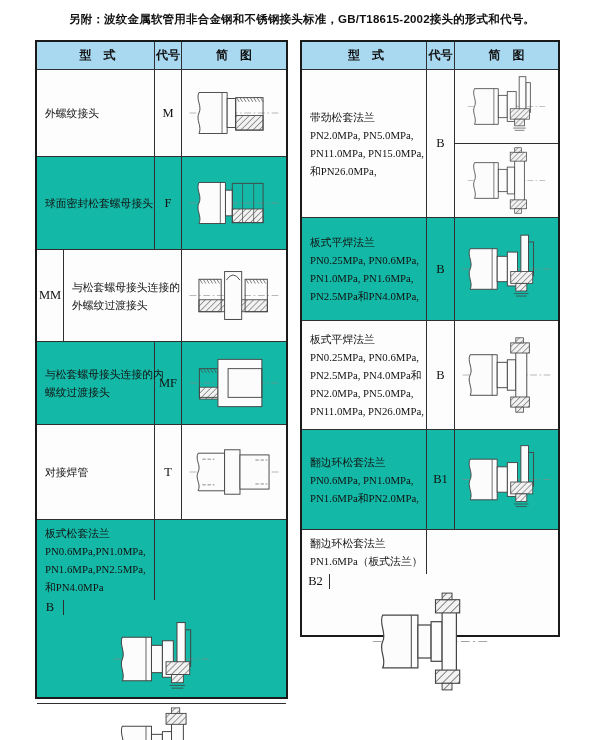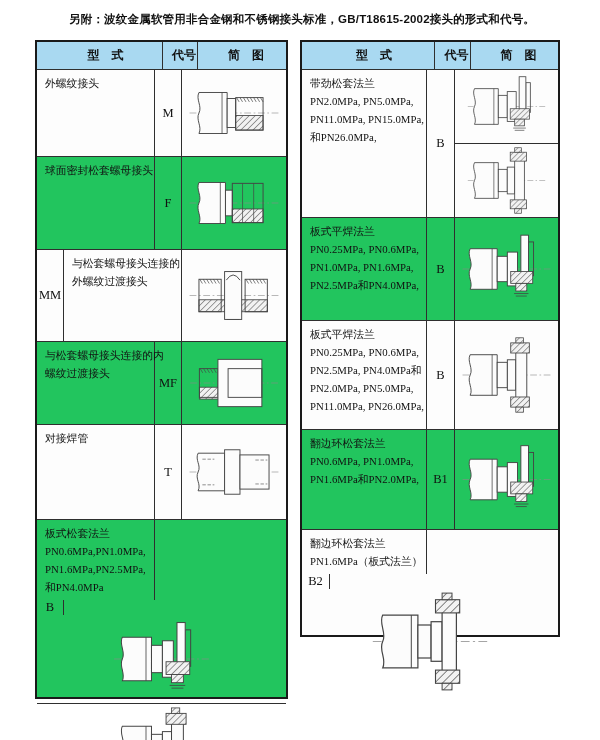"型 式" .tr-h .td { margin-left: 8px -> none }
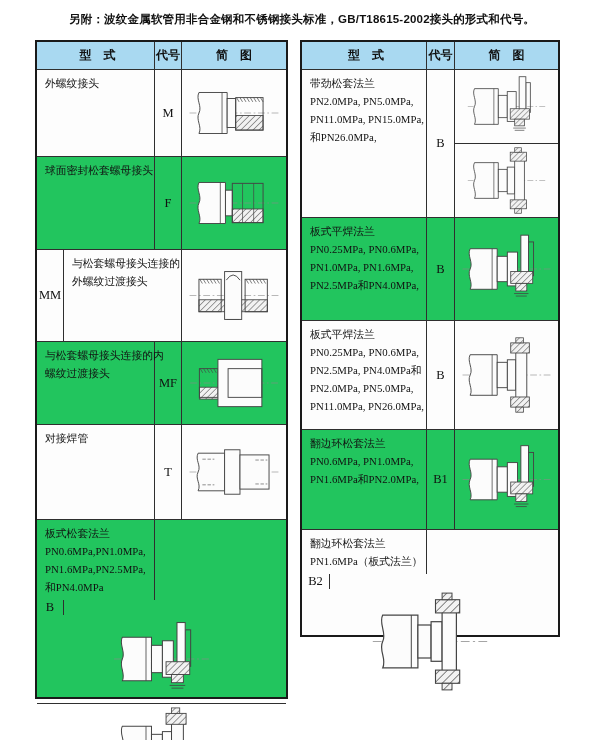"外螺纹接头" .c-type { align-items: none -> center }
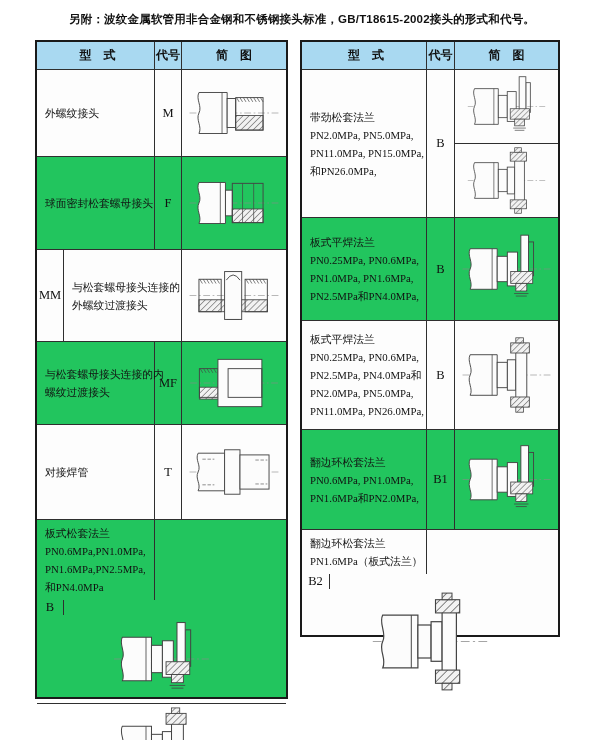"球面密封松套螺母接头" .tr.hl { background: #22c55e -> #14b8a6 }
